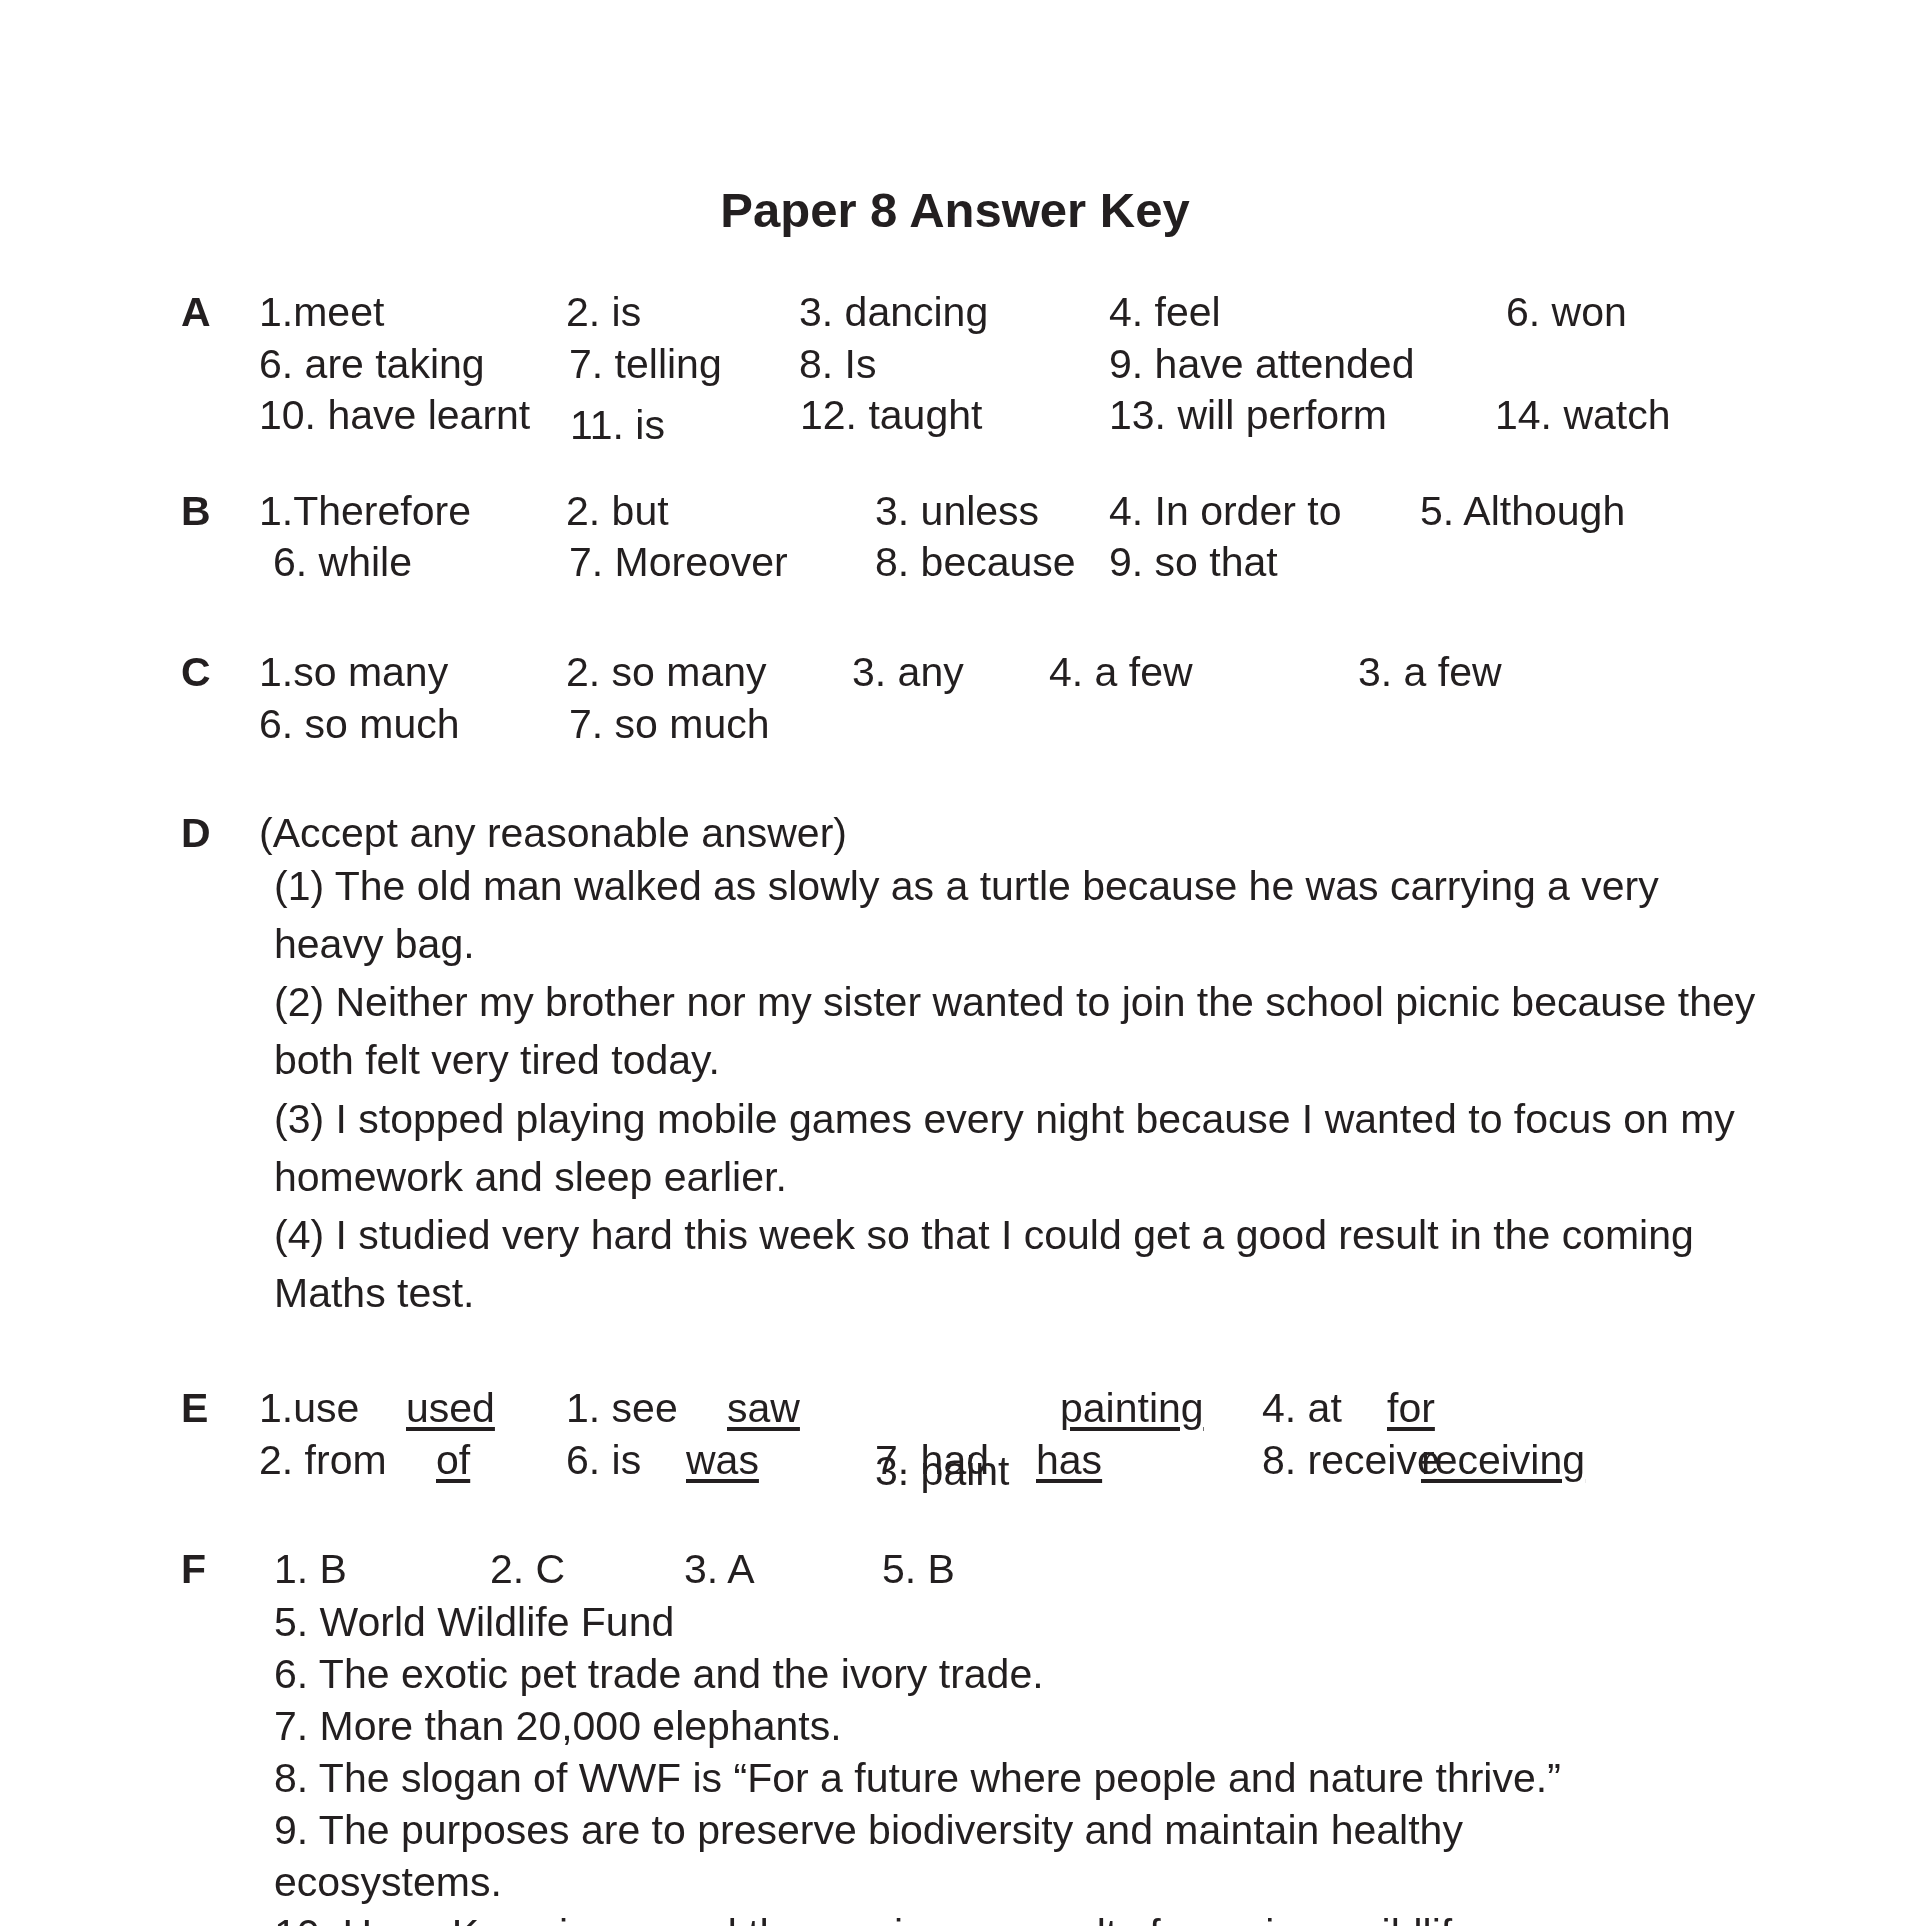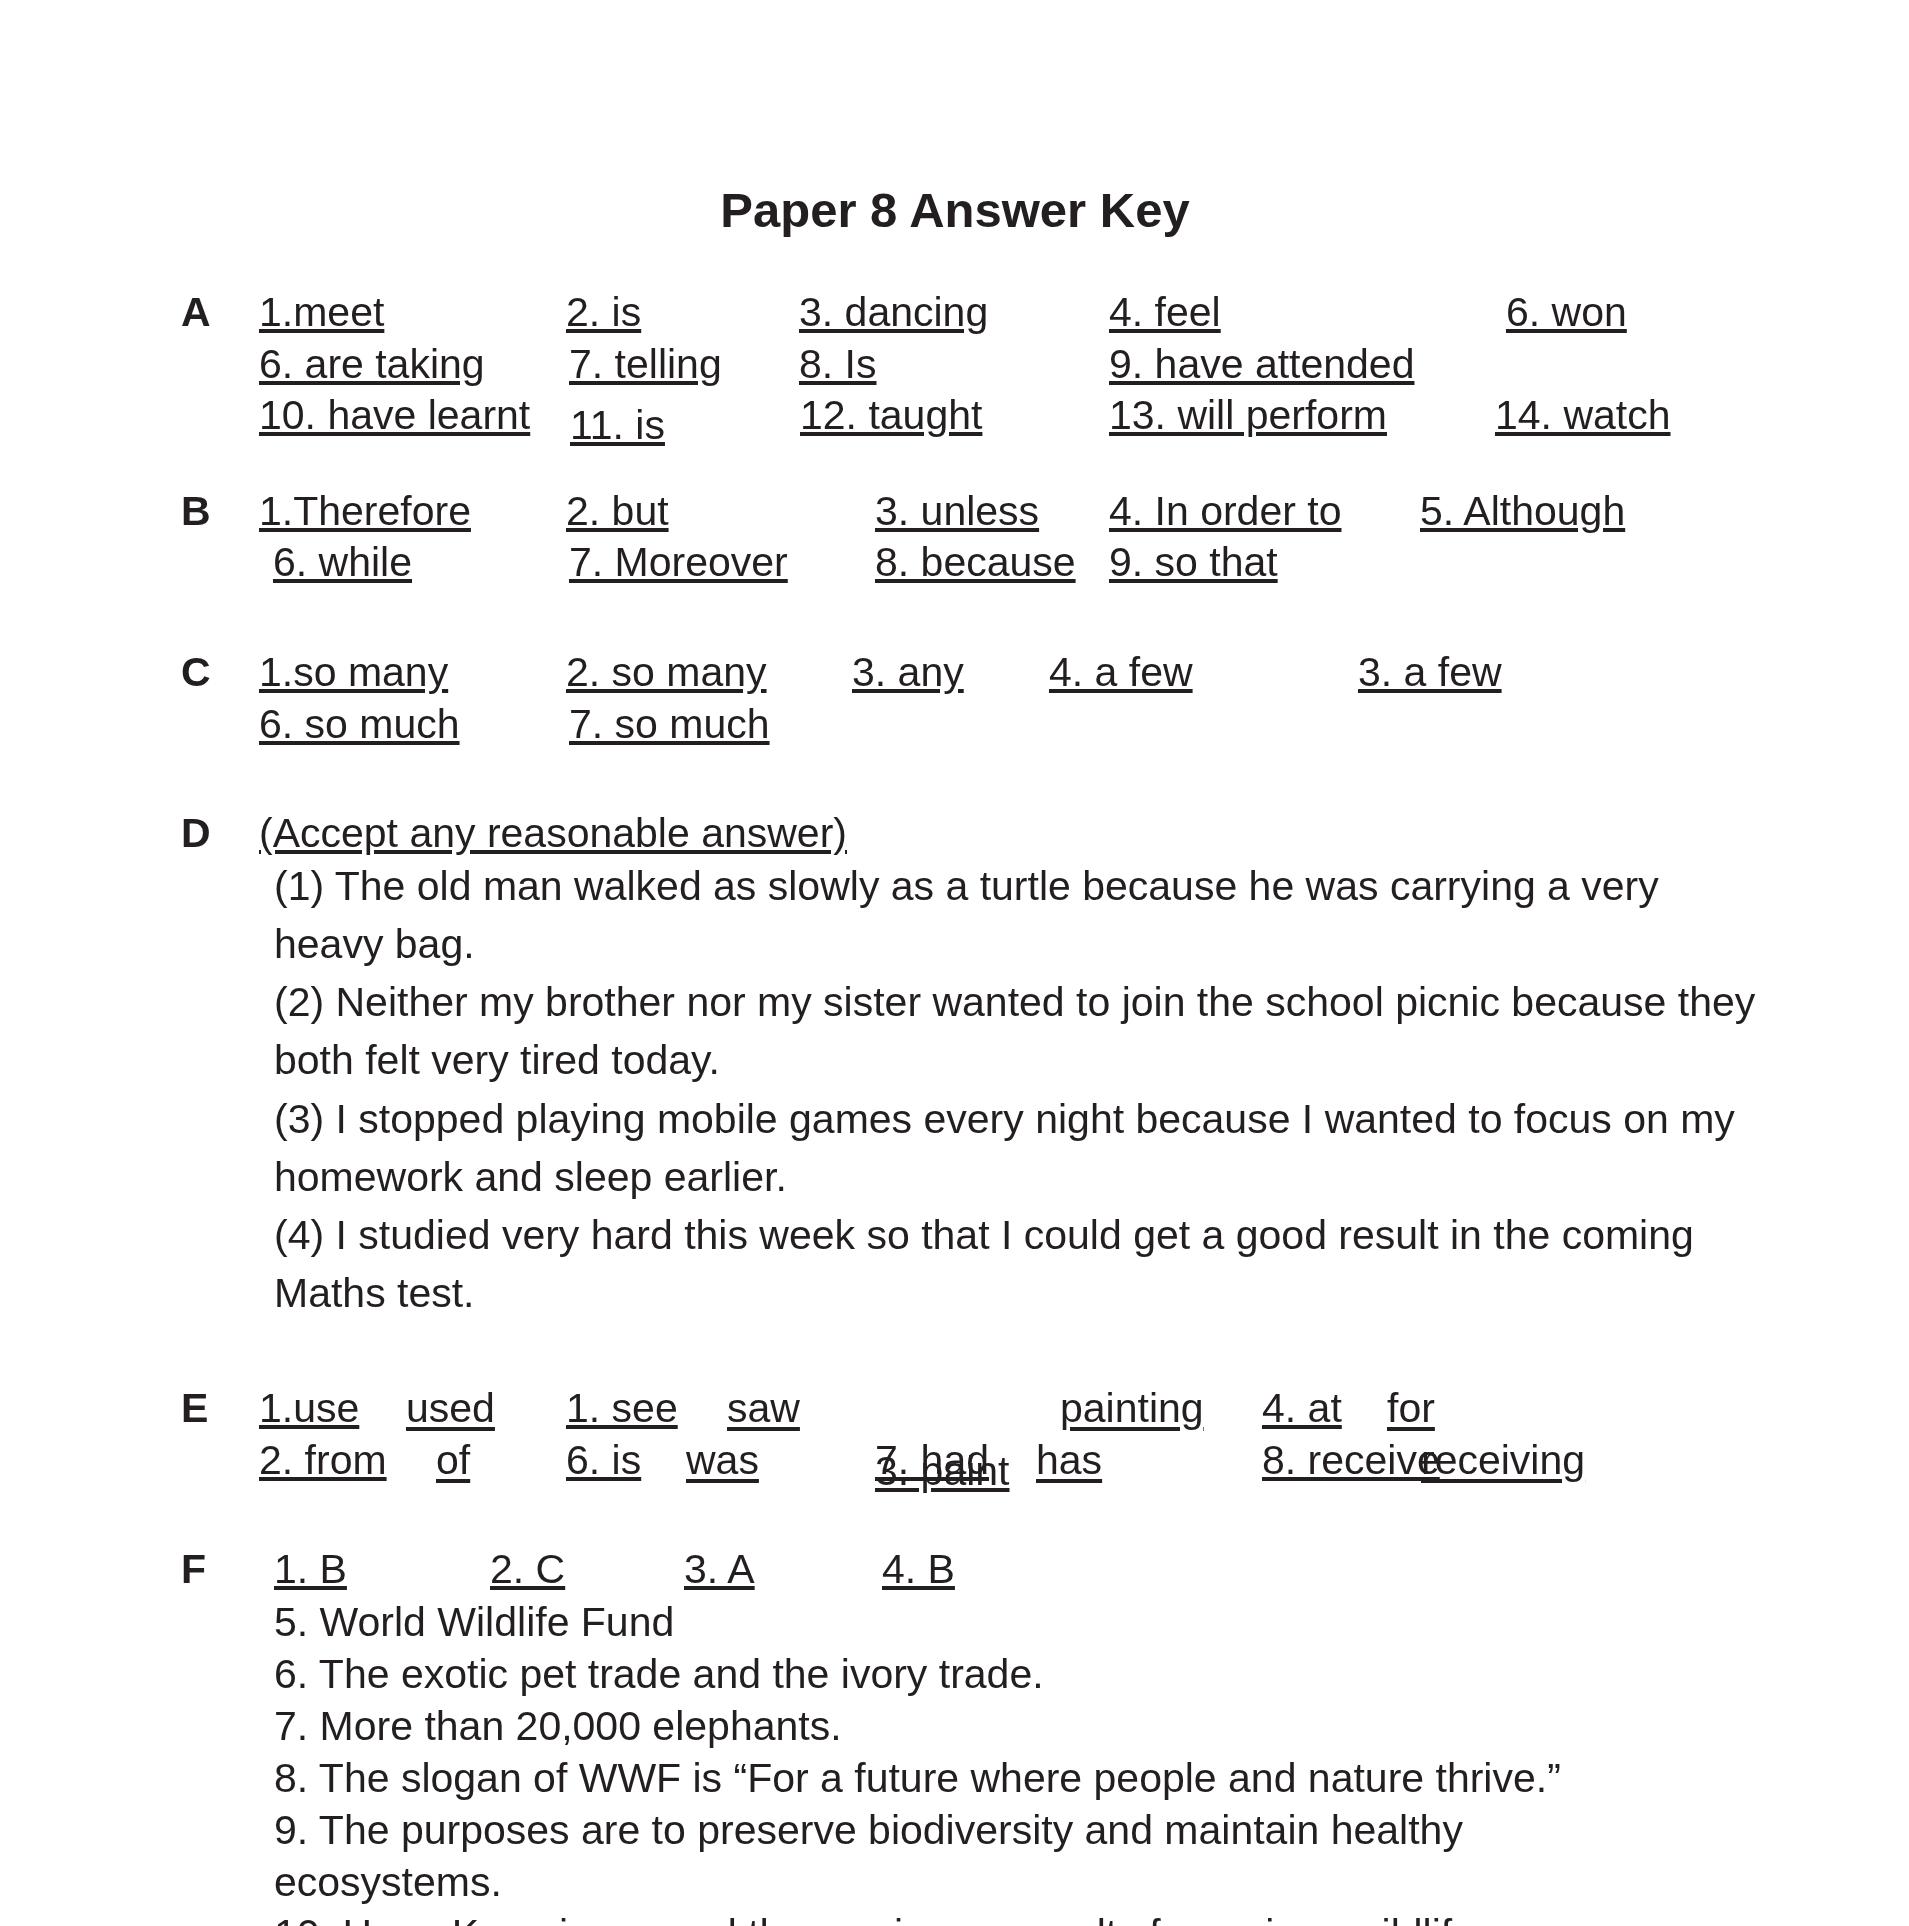"1.meet" .t { text-decoration: underline -> none }
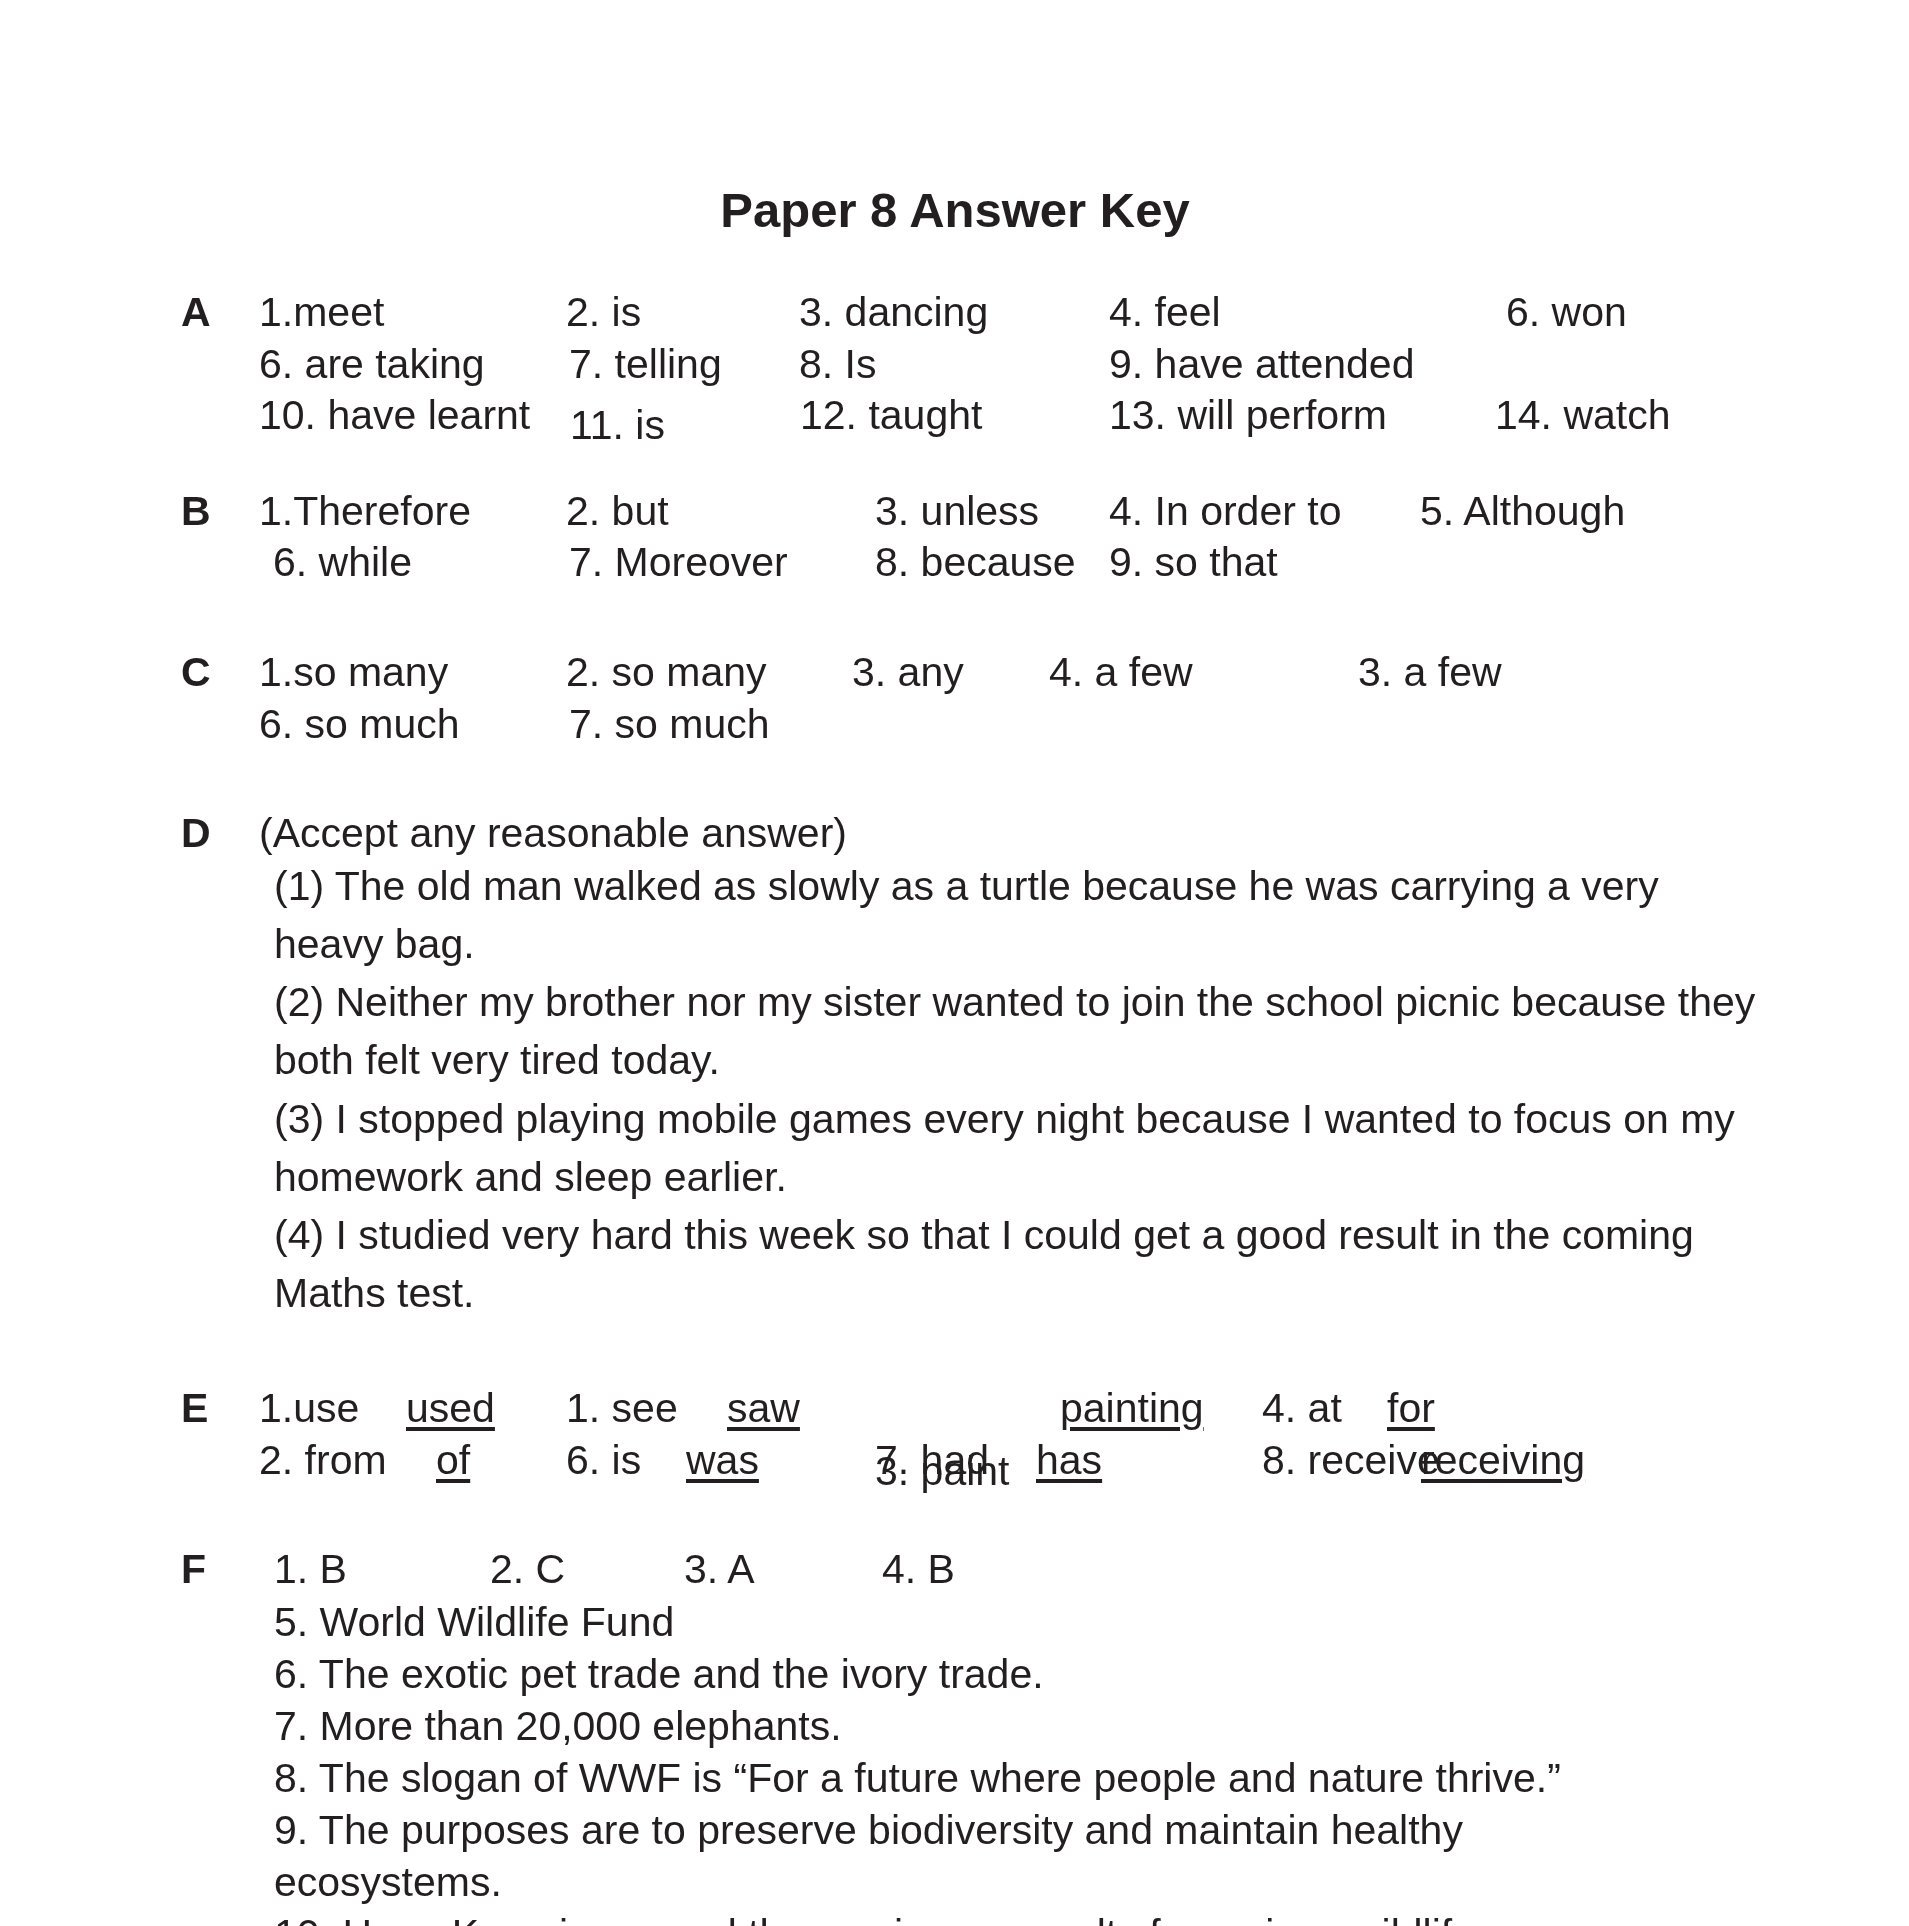"4. B" span.t { text: 4 -> 5 }
